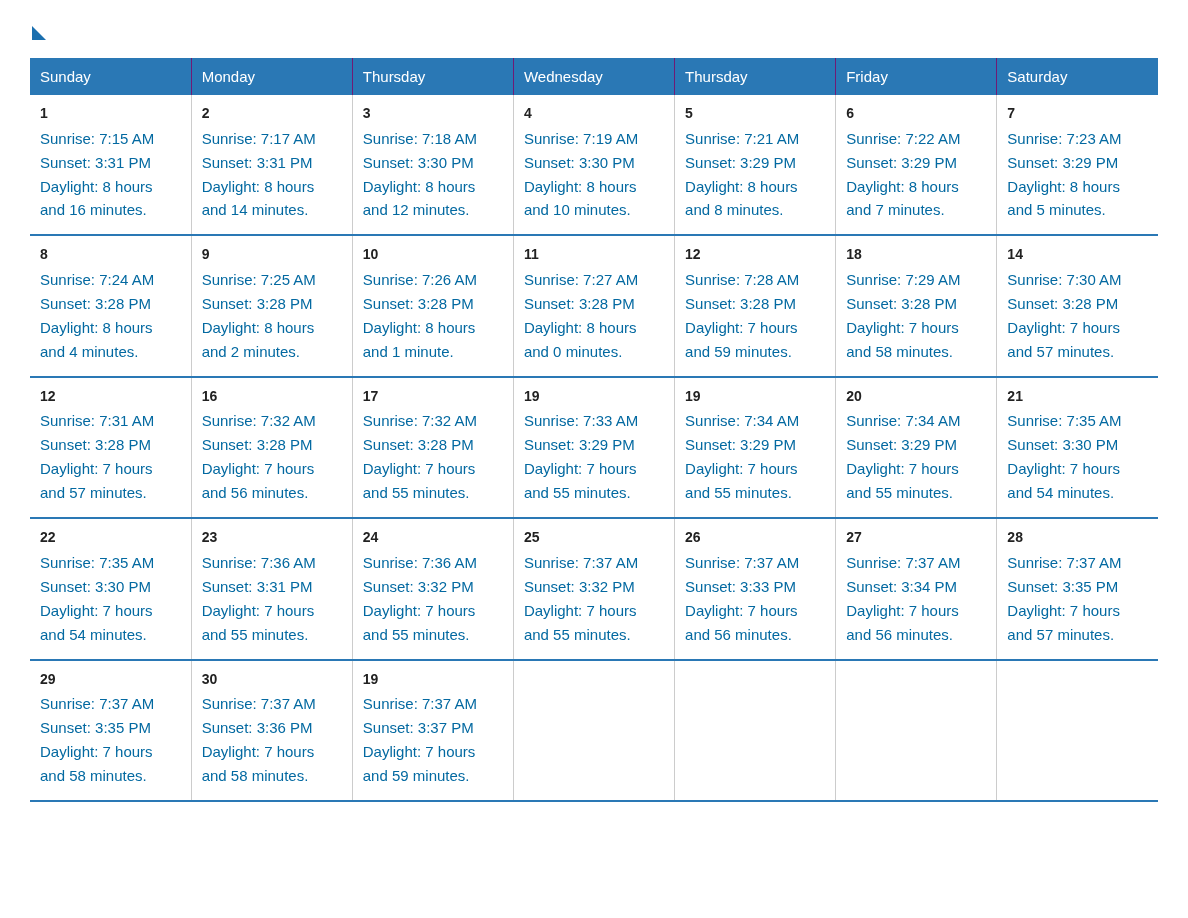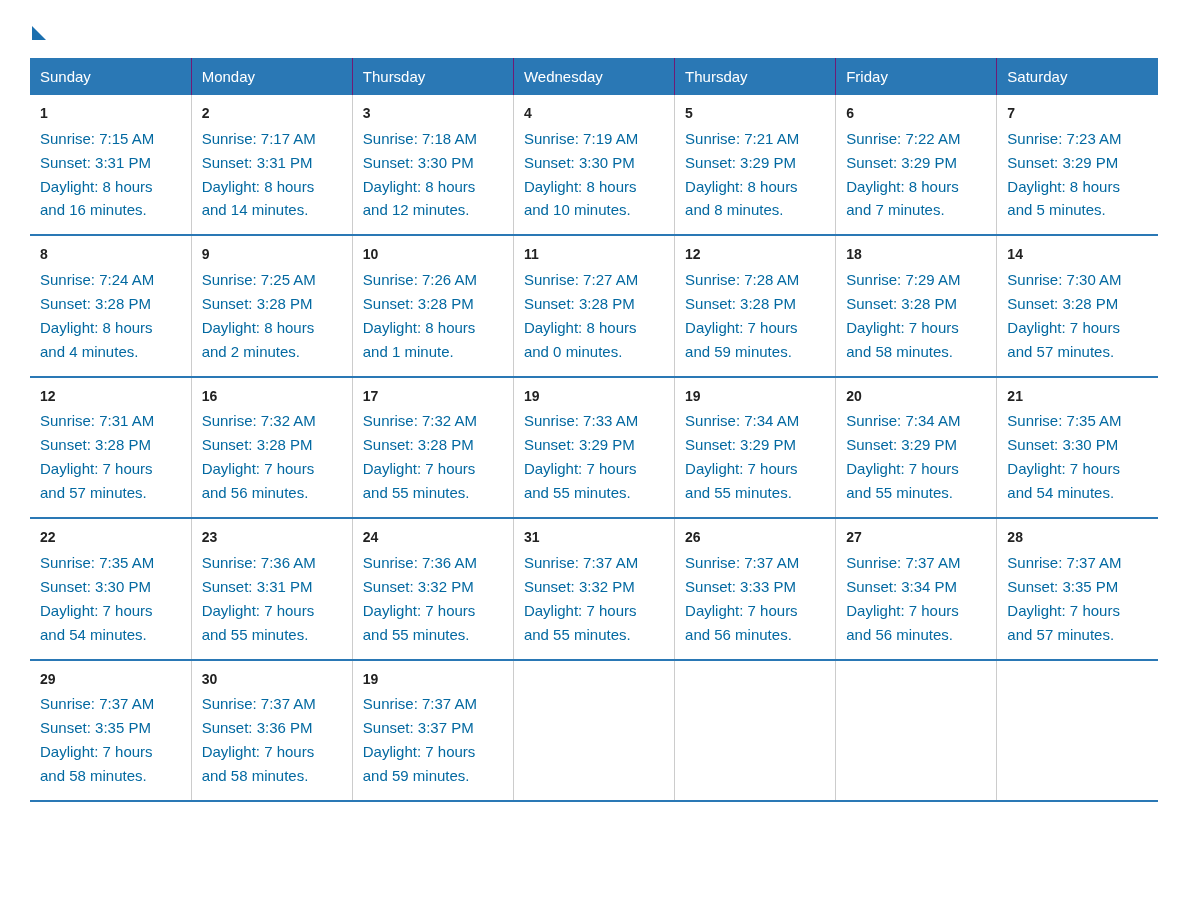"31" span.day-num { text: 31 -> 25 }
